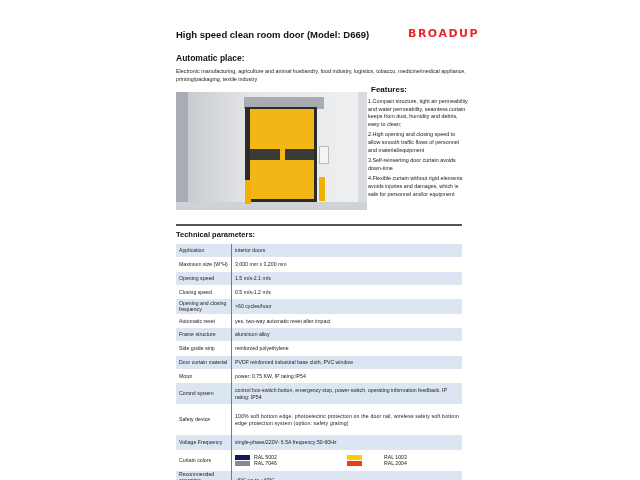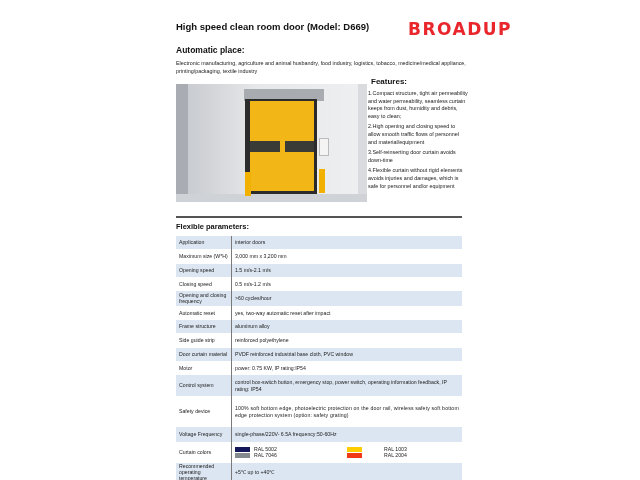"High speed clean room door" .page { top: 0 -> 8px }
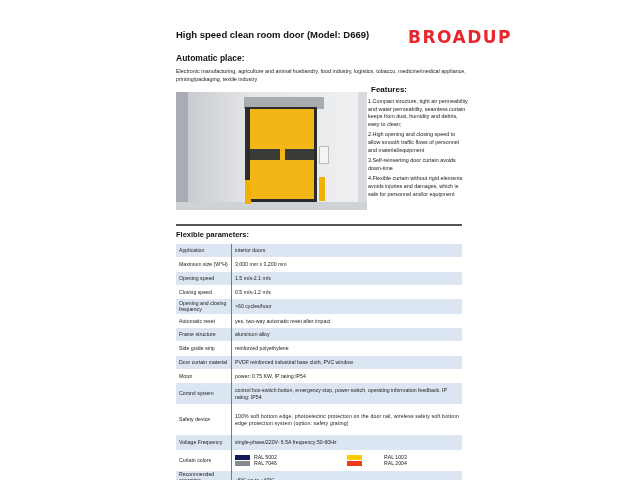"BROADUP" .logo { font-size: 17px -> 11px }
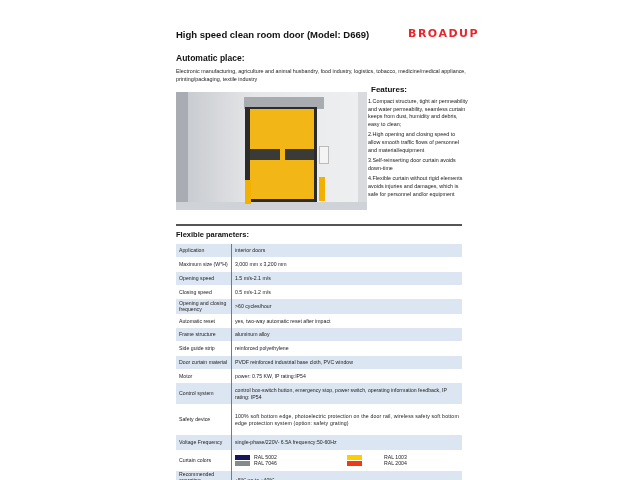"Flexible parameters:" div.h-tech { text: Flexible -> Technical }
